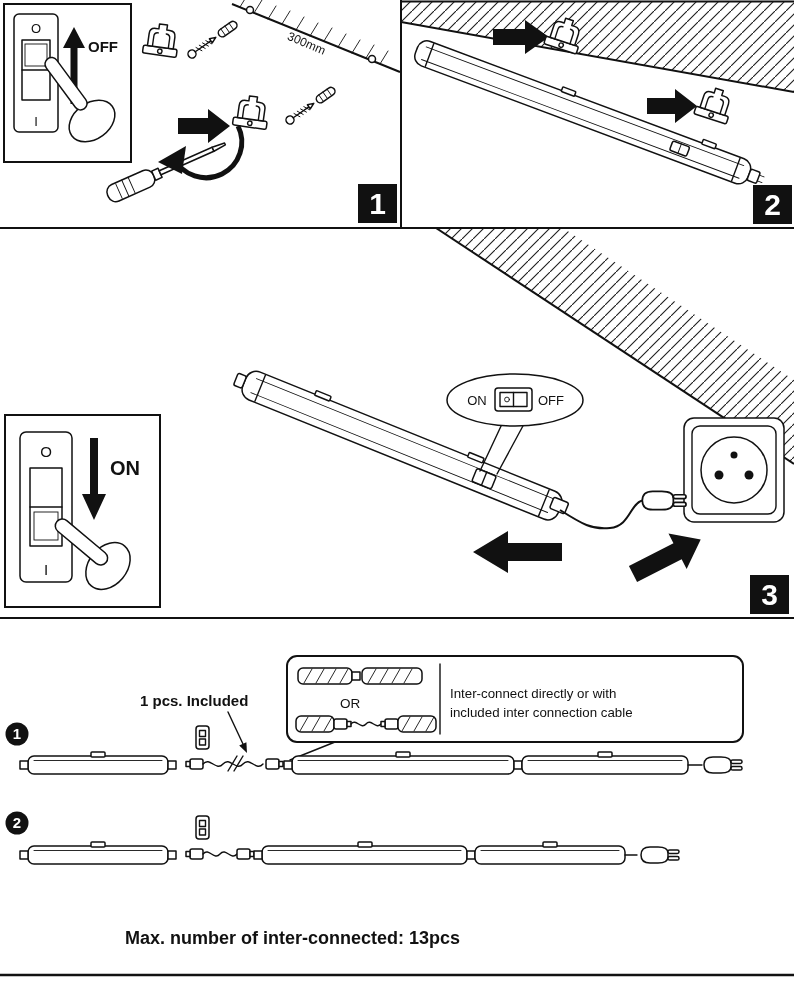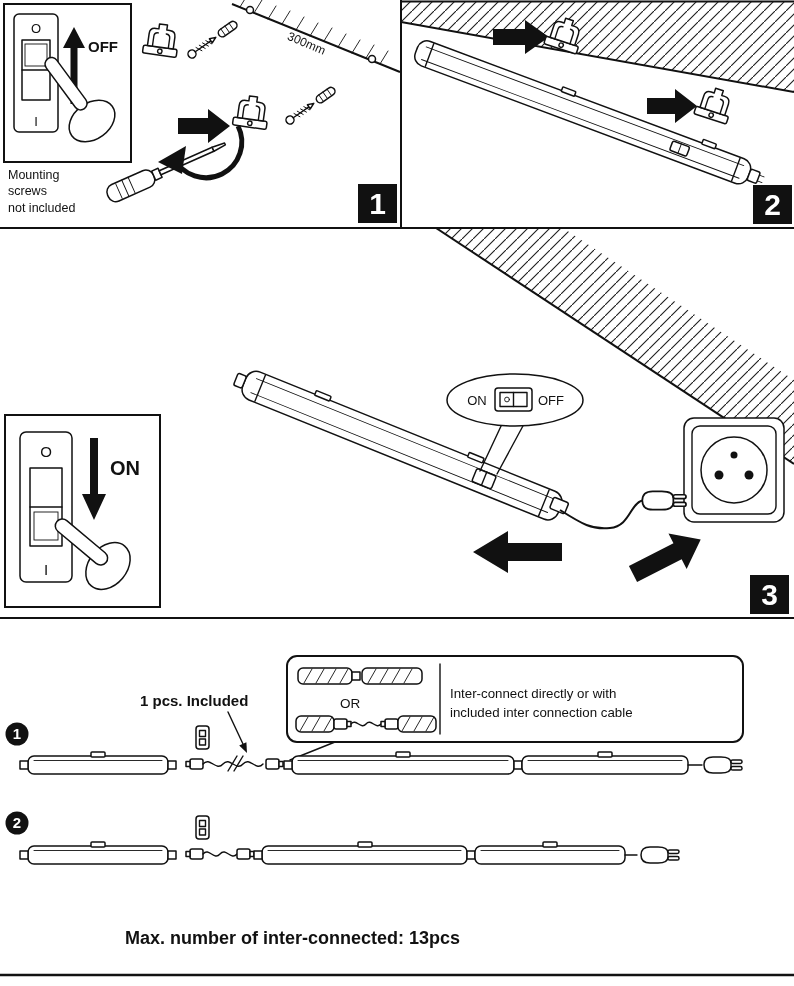"Mounting" div.note-text { html: <div>Mounting screws not included</div> -> none }
